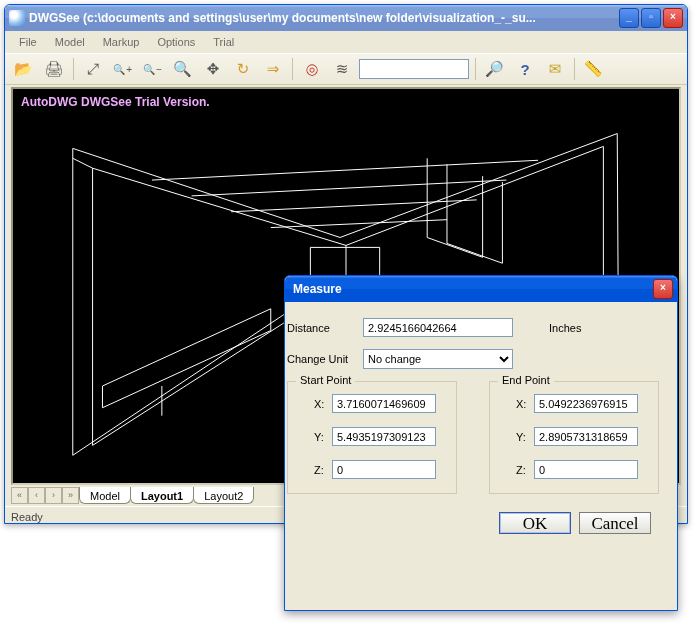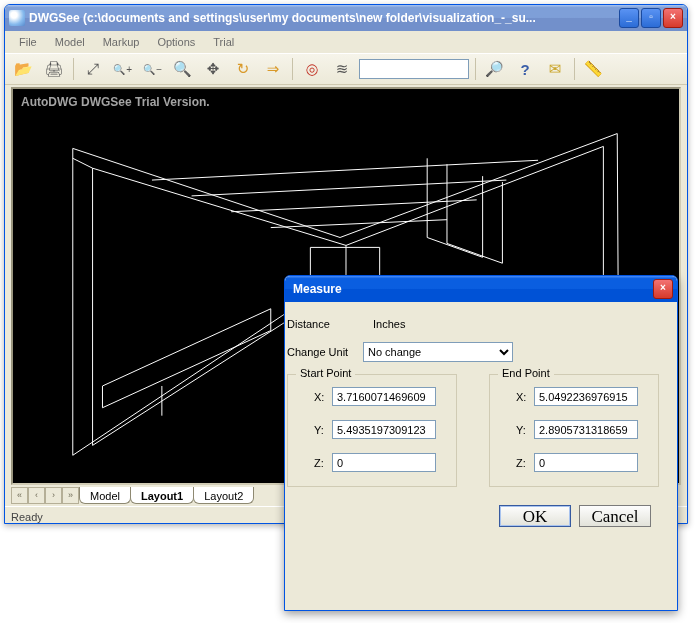"AutoDWG DWGSee Trial Version." .watermark { color: #a3a3a3 -> #f0abfc }
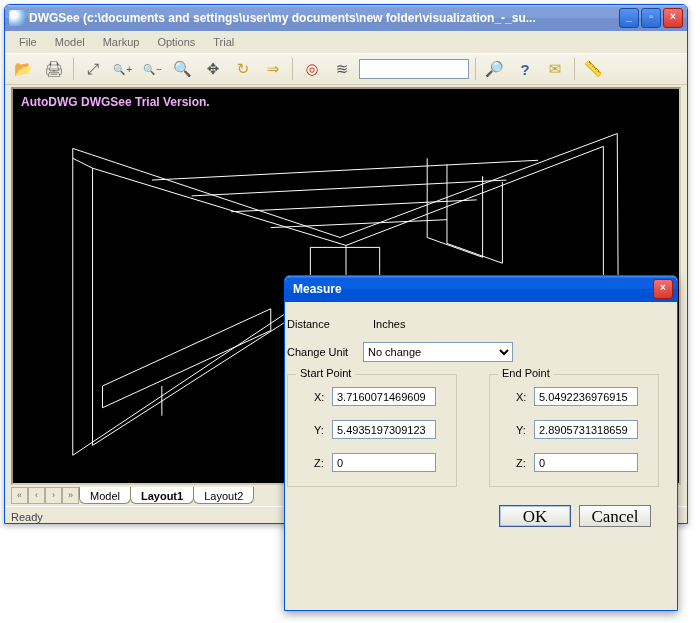"2.9245166042664" input.dlg-input { html: none -> <input> }
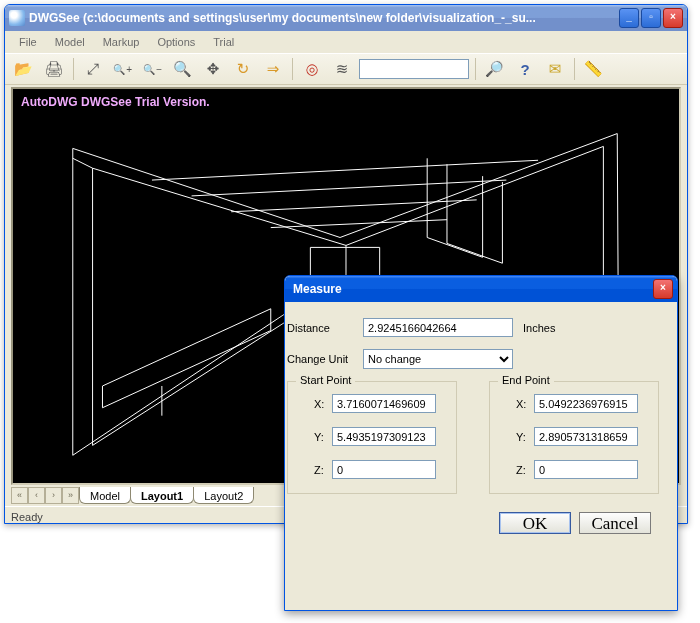"Inches" .dlg-unit { margin-left: 10px -> 36px }
